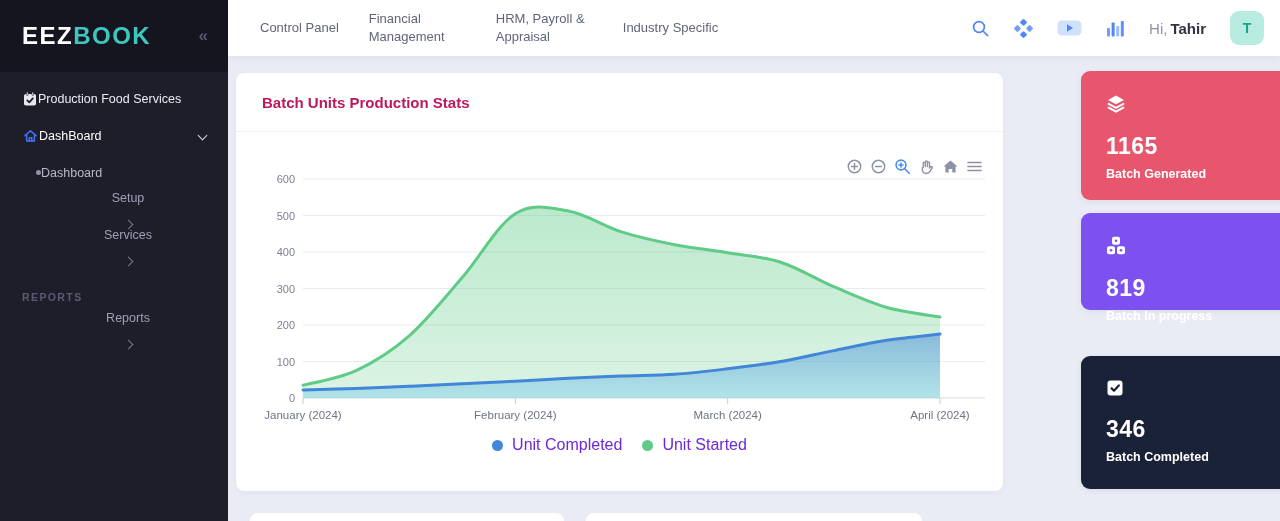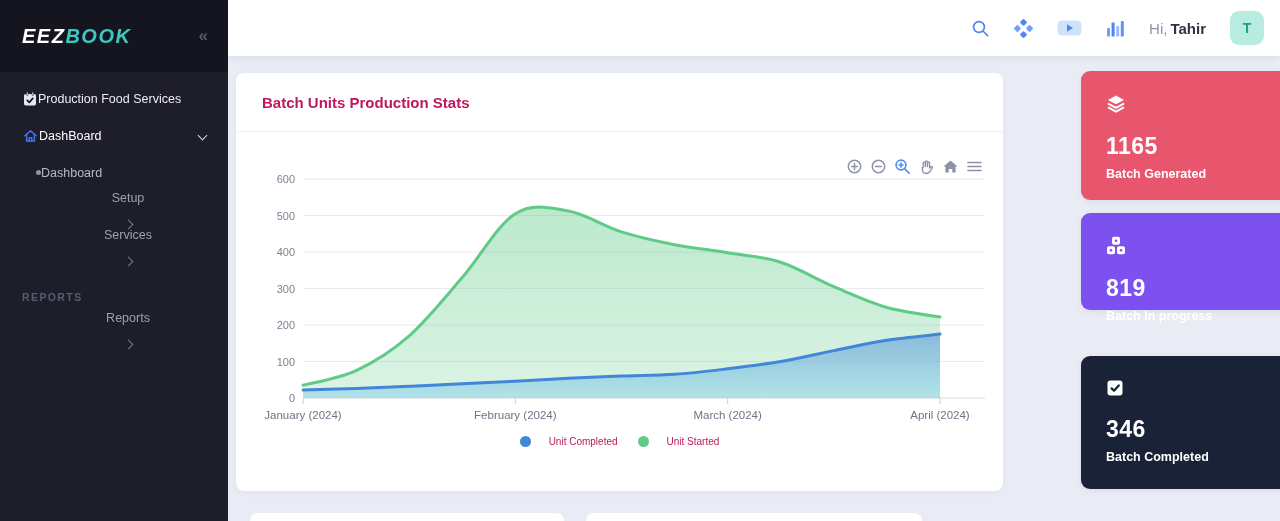"EEZBOOK" .logo { font-size: 20px -> 24px; font-style: italic -> none }
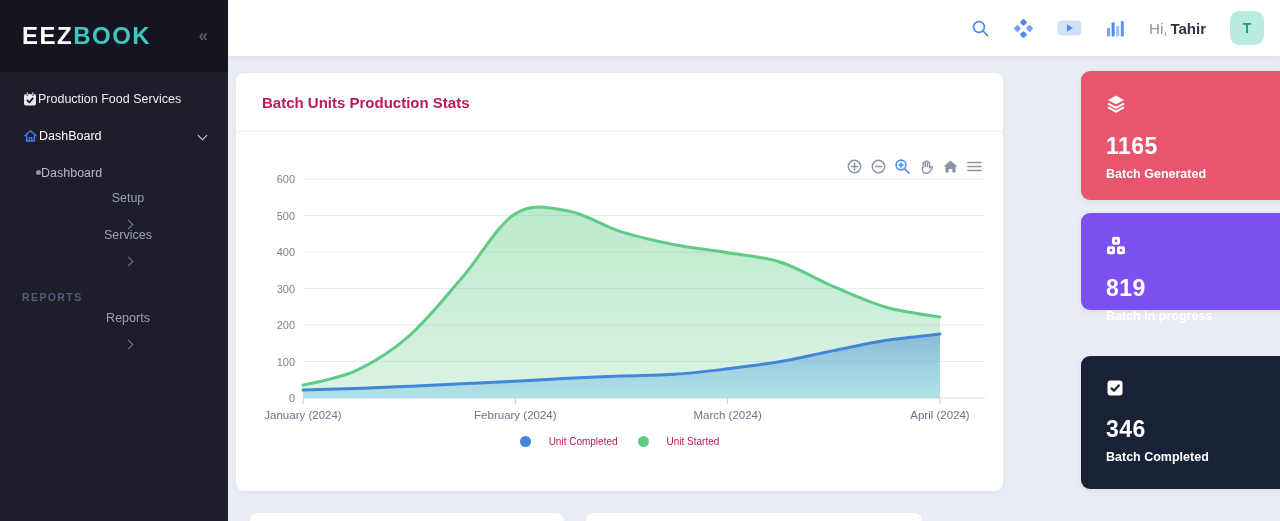"Control Panel" nav.nav-menu { html: none -> <nav> <div>Control Panel</div> <div>Financial Management</div> <div>HRM, Payroll &amp; Appraisal</div> <div>Industry Specific</div> </nav> }
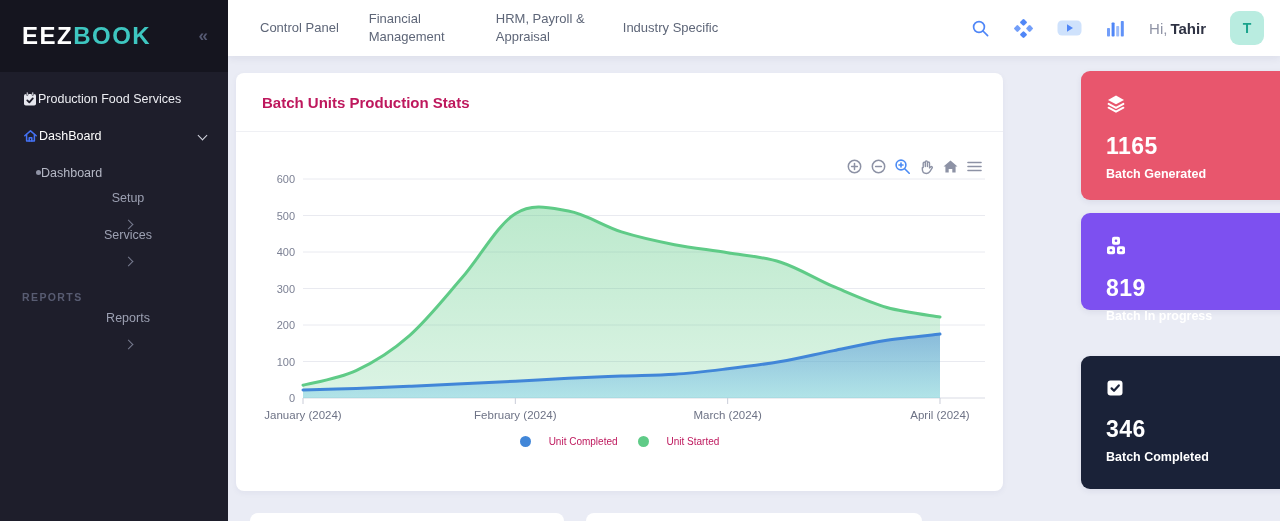"Unit Completed" .legend-item { color: #be185d -> #6d28d9; font-size: 10px -> 16px; gap: 18px -> 9px }
